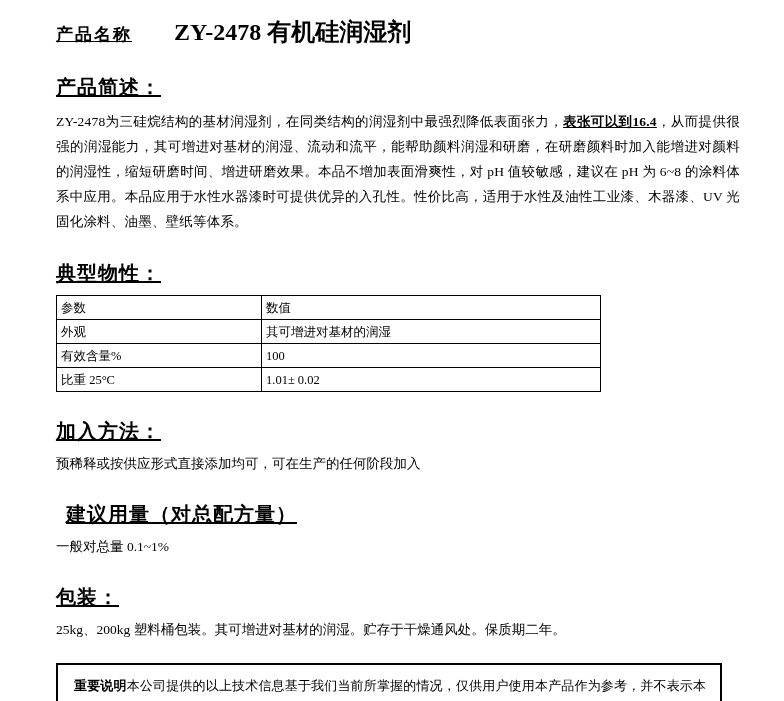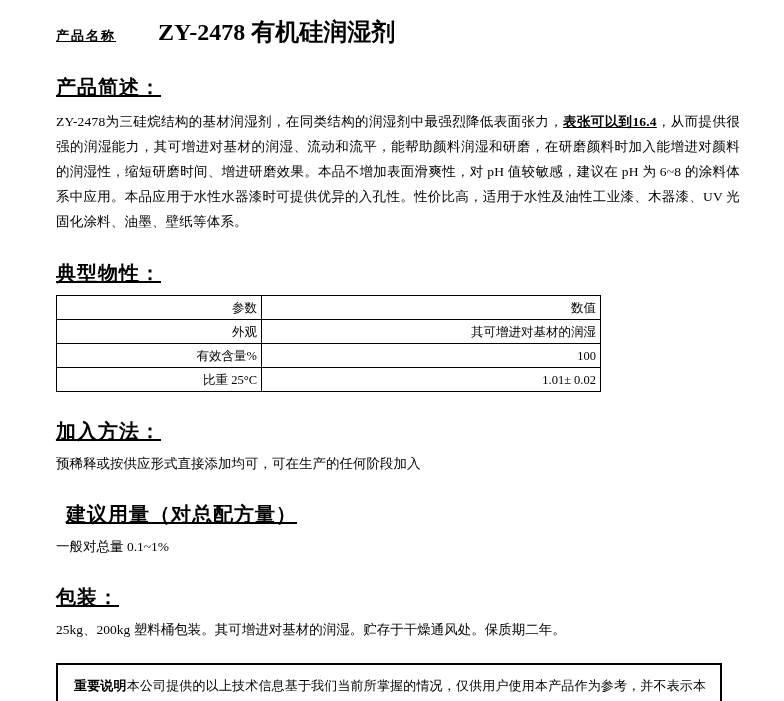"产品名称" .title-label { font-size: 13px -> 17px }
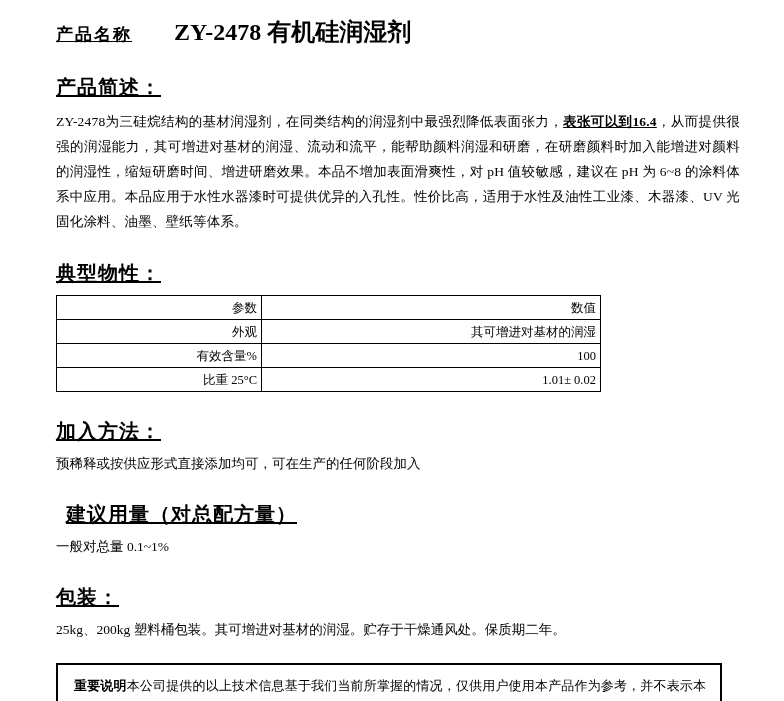"参数" table.props td { text-align: right -> none }
